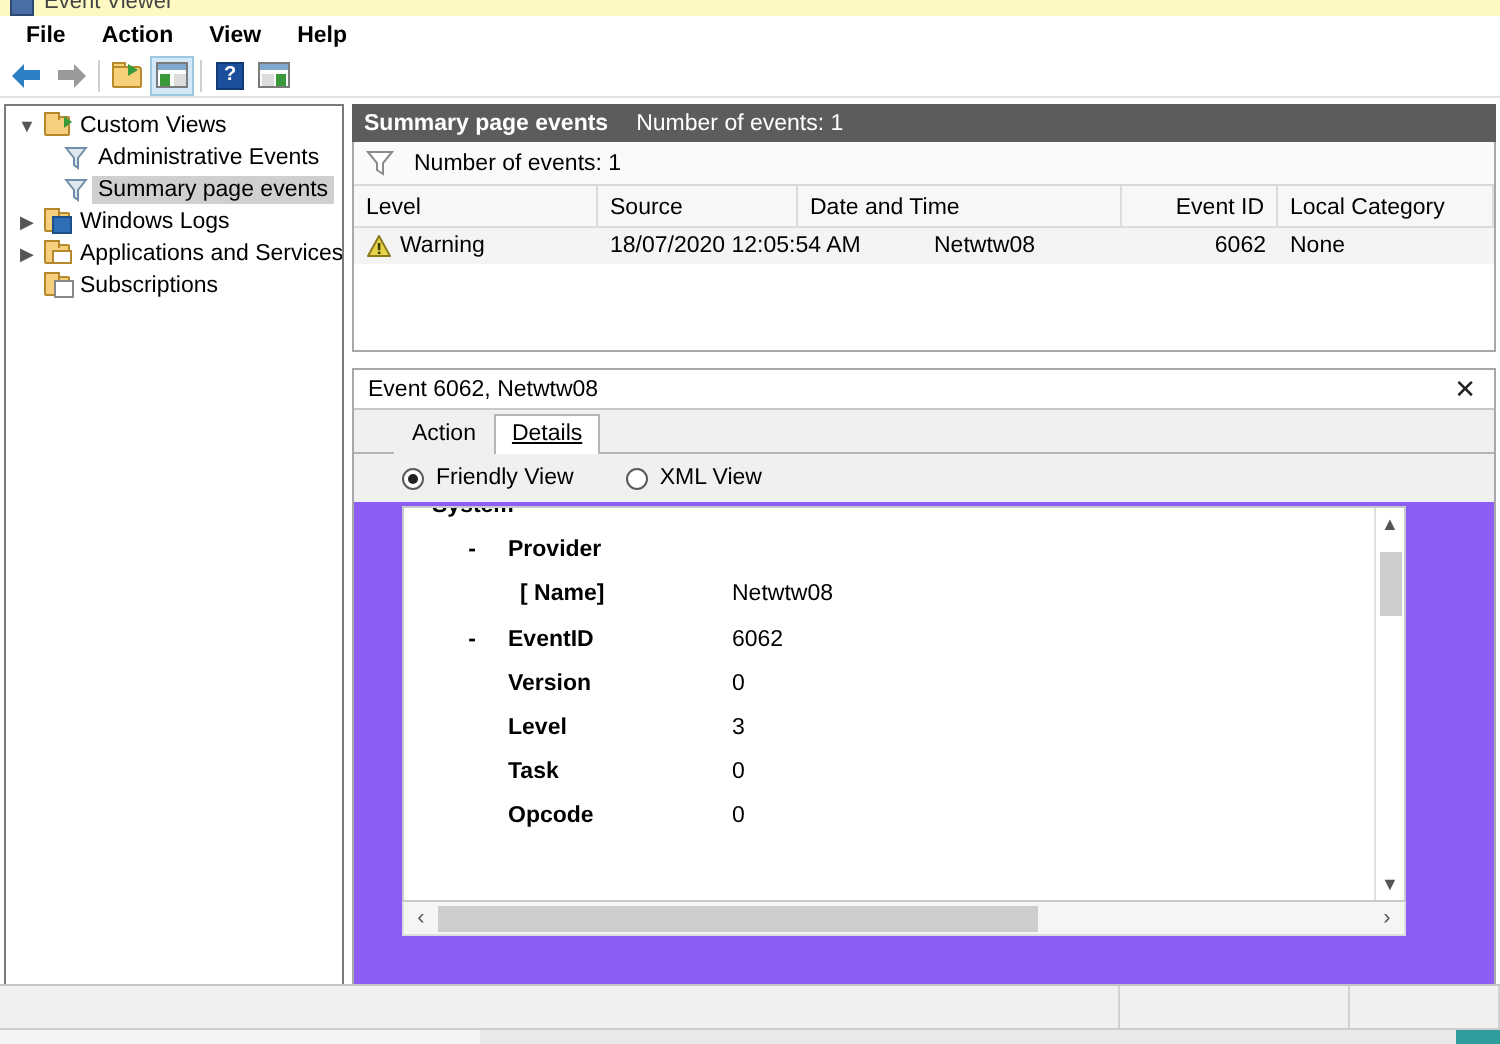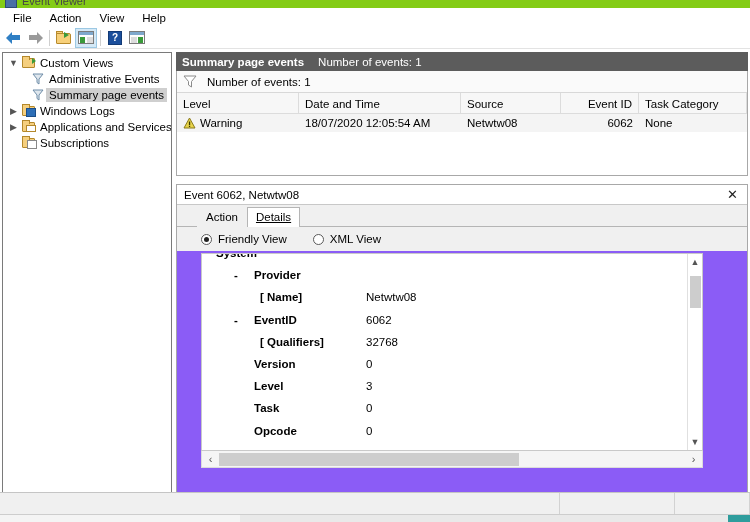"Event Viewer" .titlebar { background: #84cc16 -> #fef9c3 }
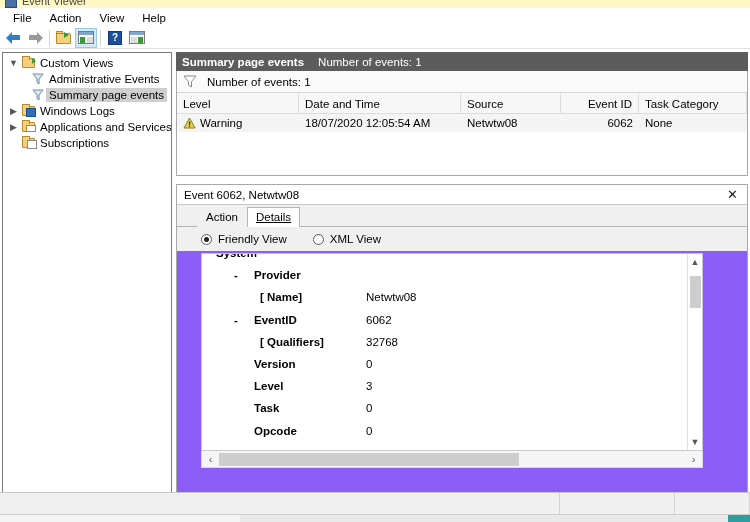"File" .menubar { font-weight: none -> bold }
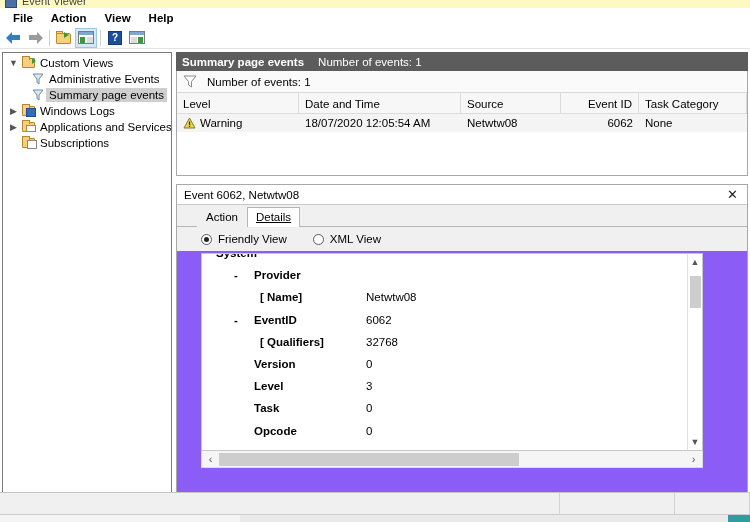"Date and Time" div.gh { order: before "Source" -> after "Source" }
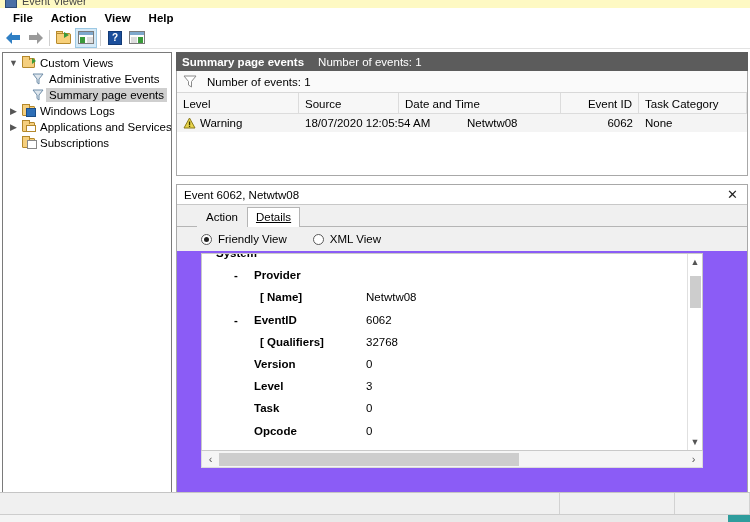"Task Category" div.gh { text: Task -> Local }
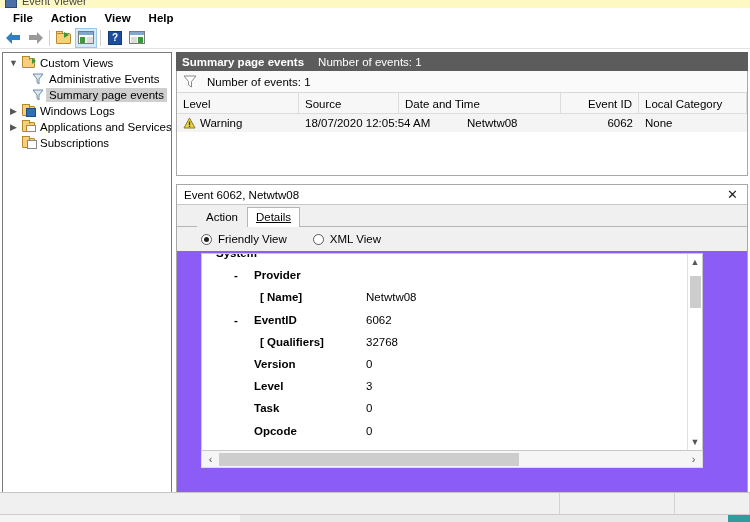"[ Qualifiers]" div.det-row { html: <div> <span>[ Qualifiers]</span> <span>32768</span> </div> -> none }
